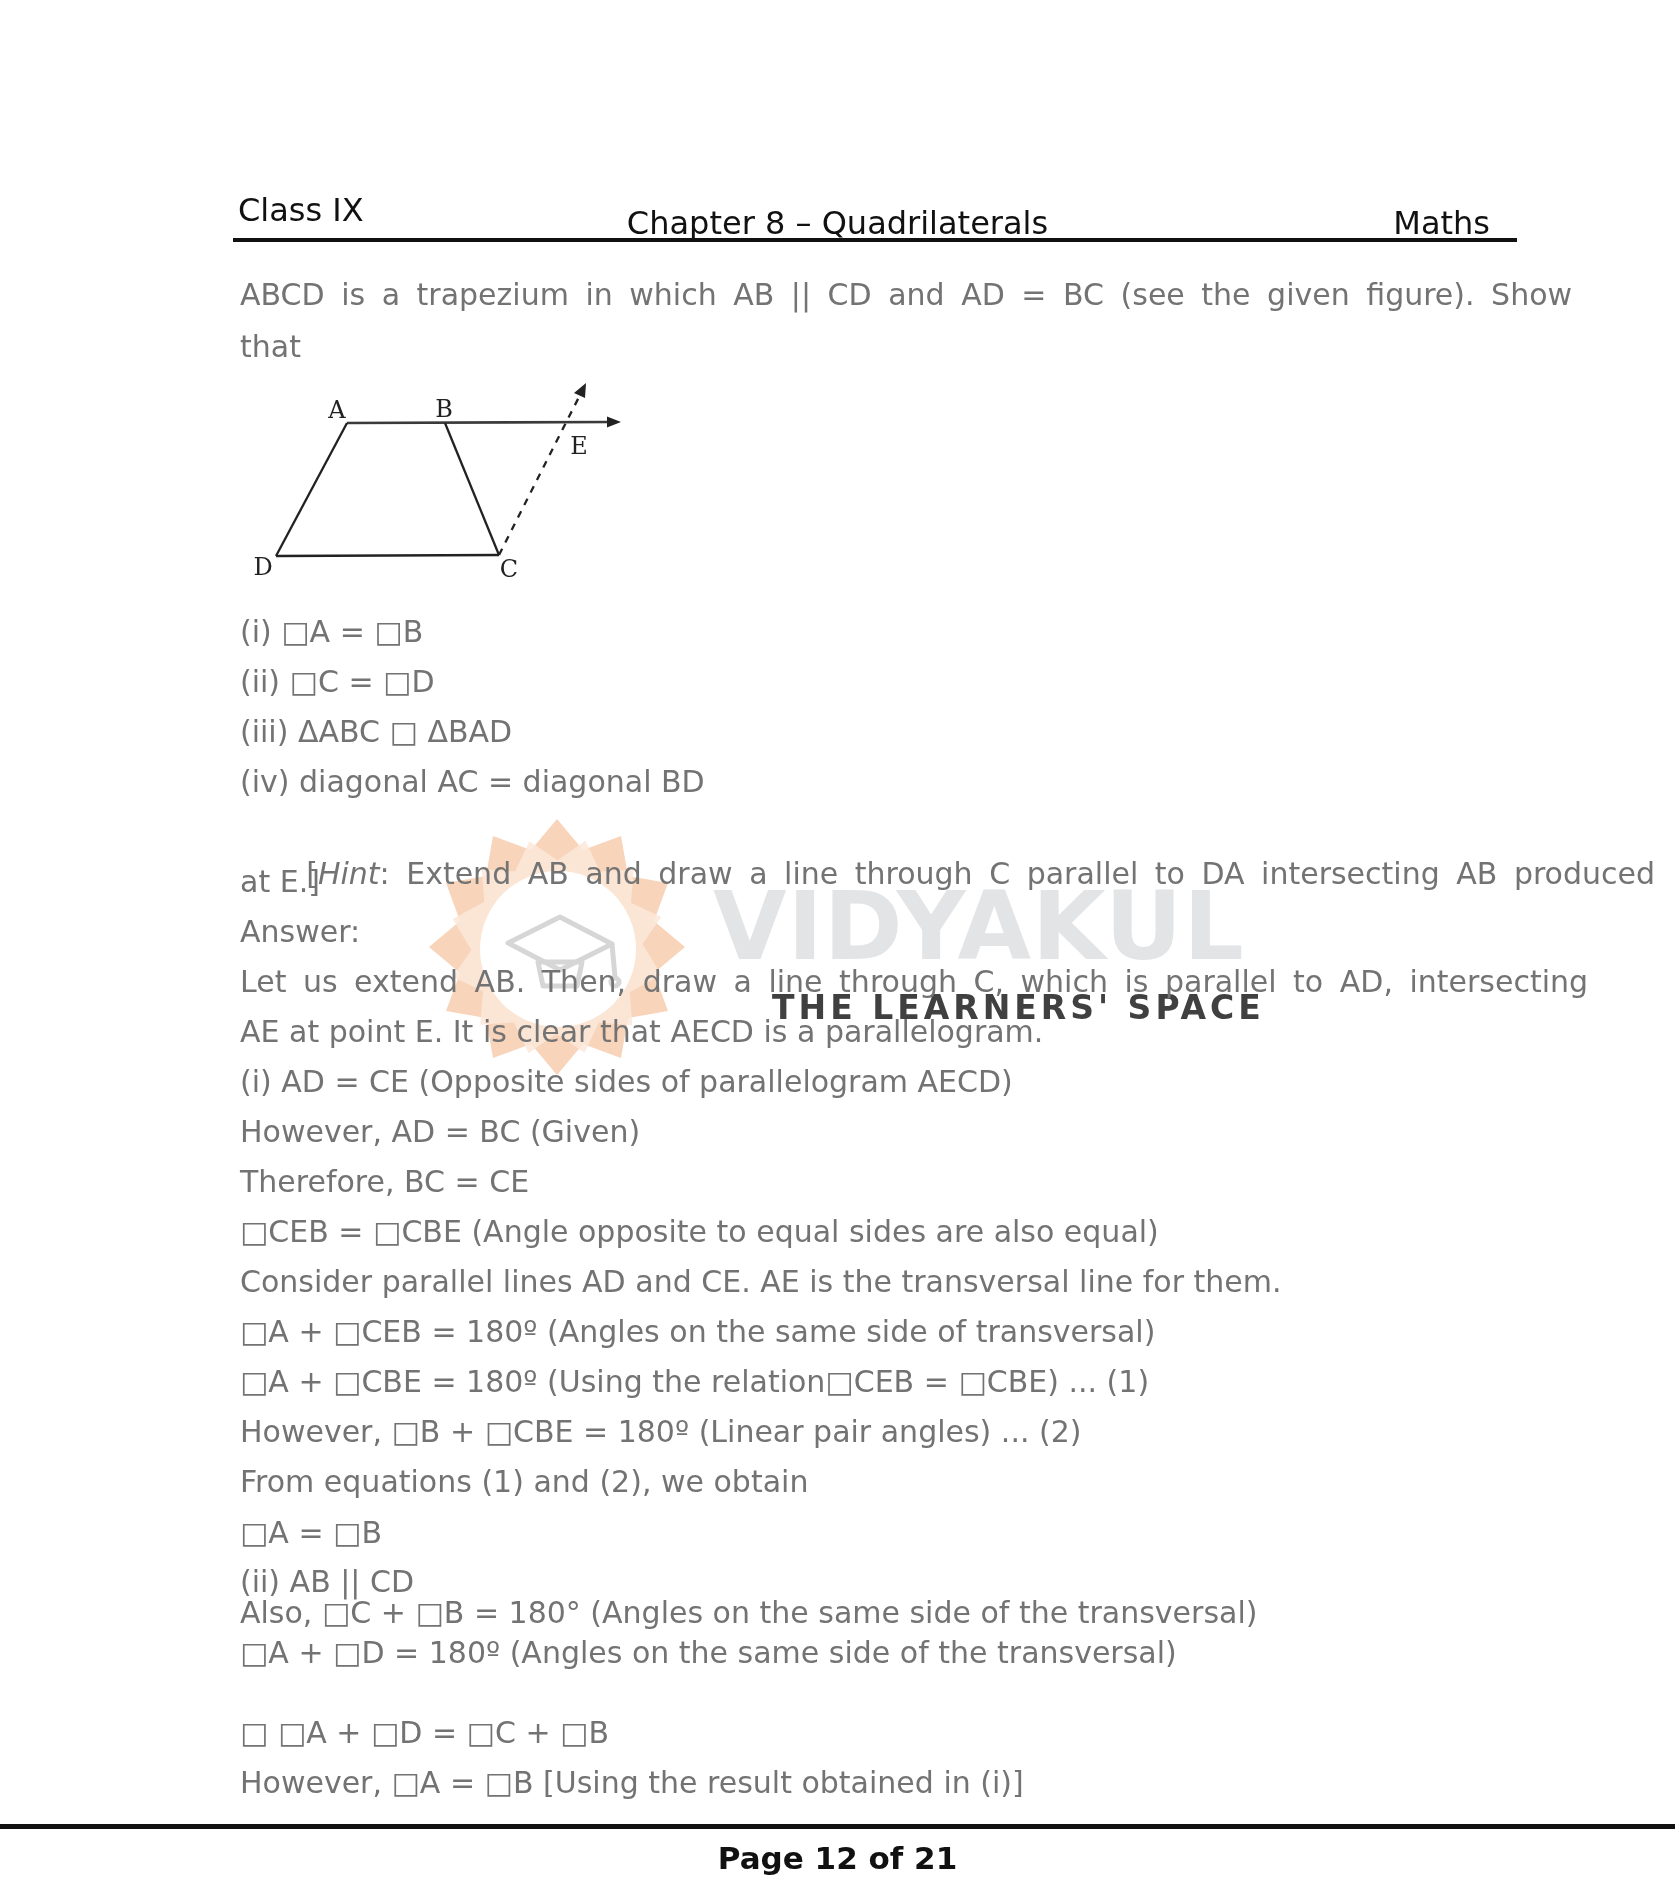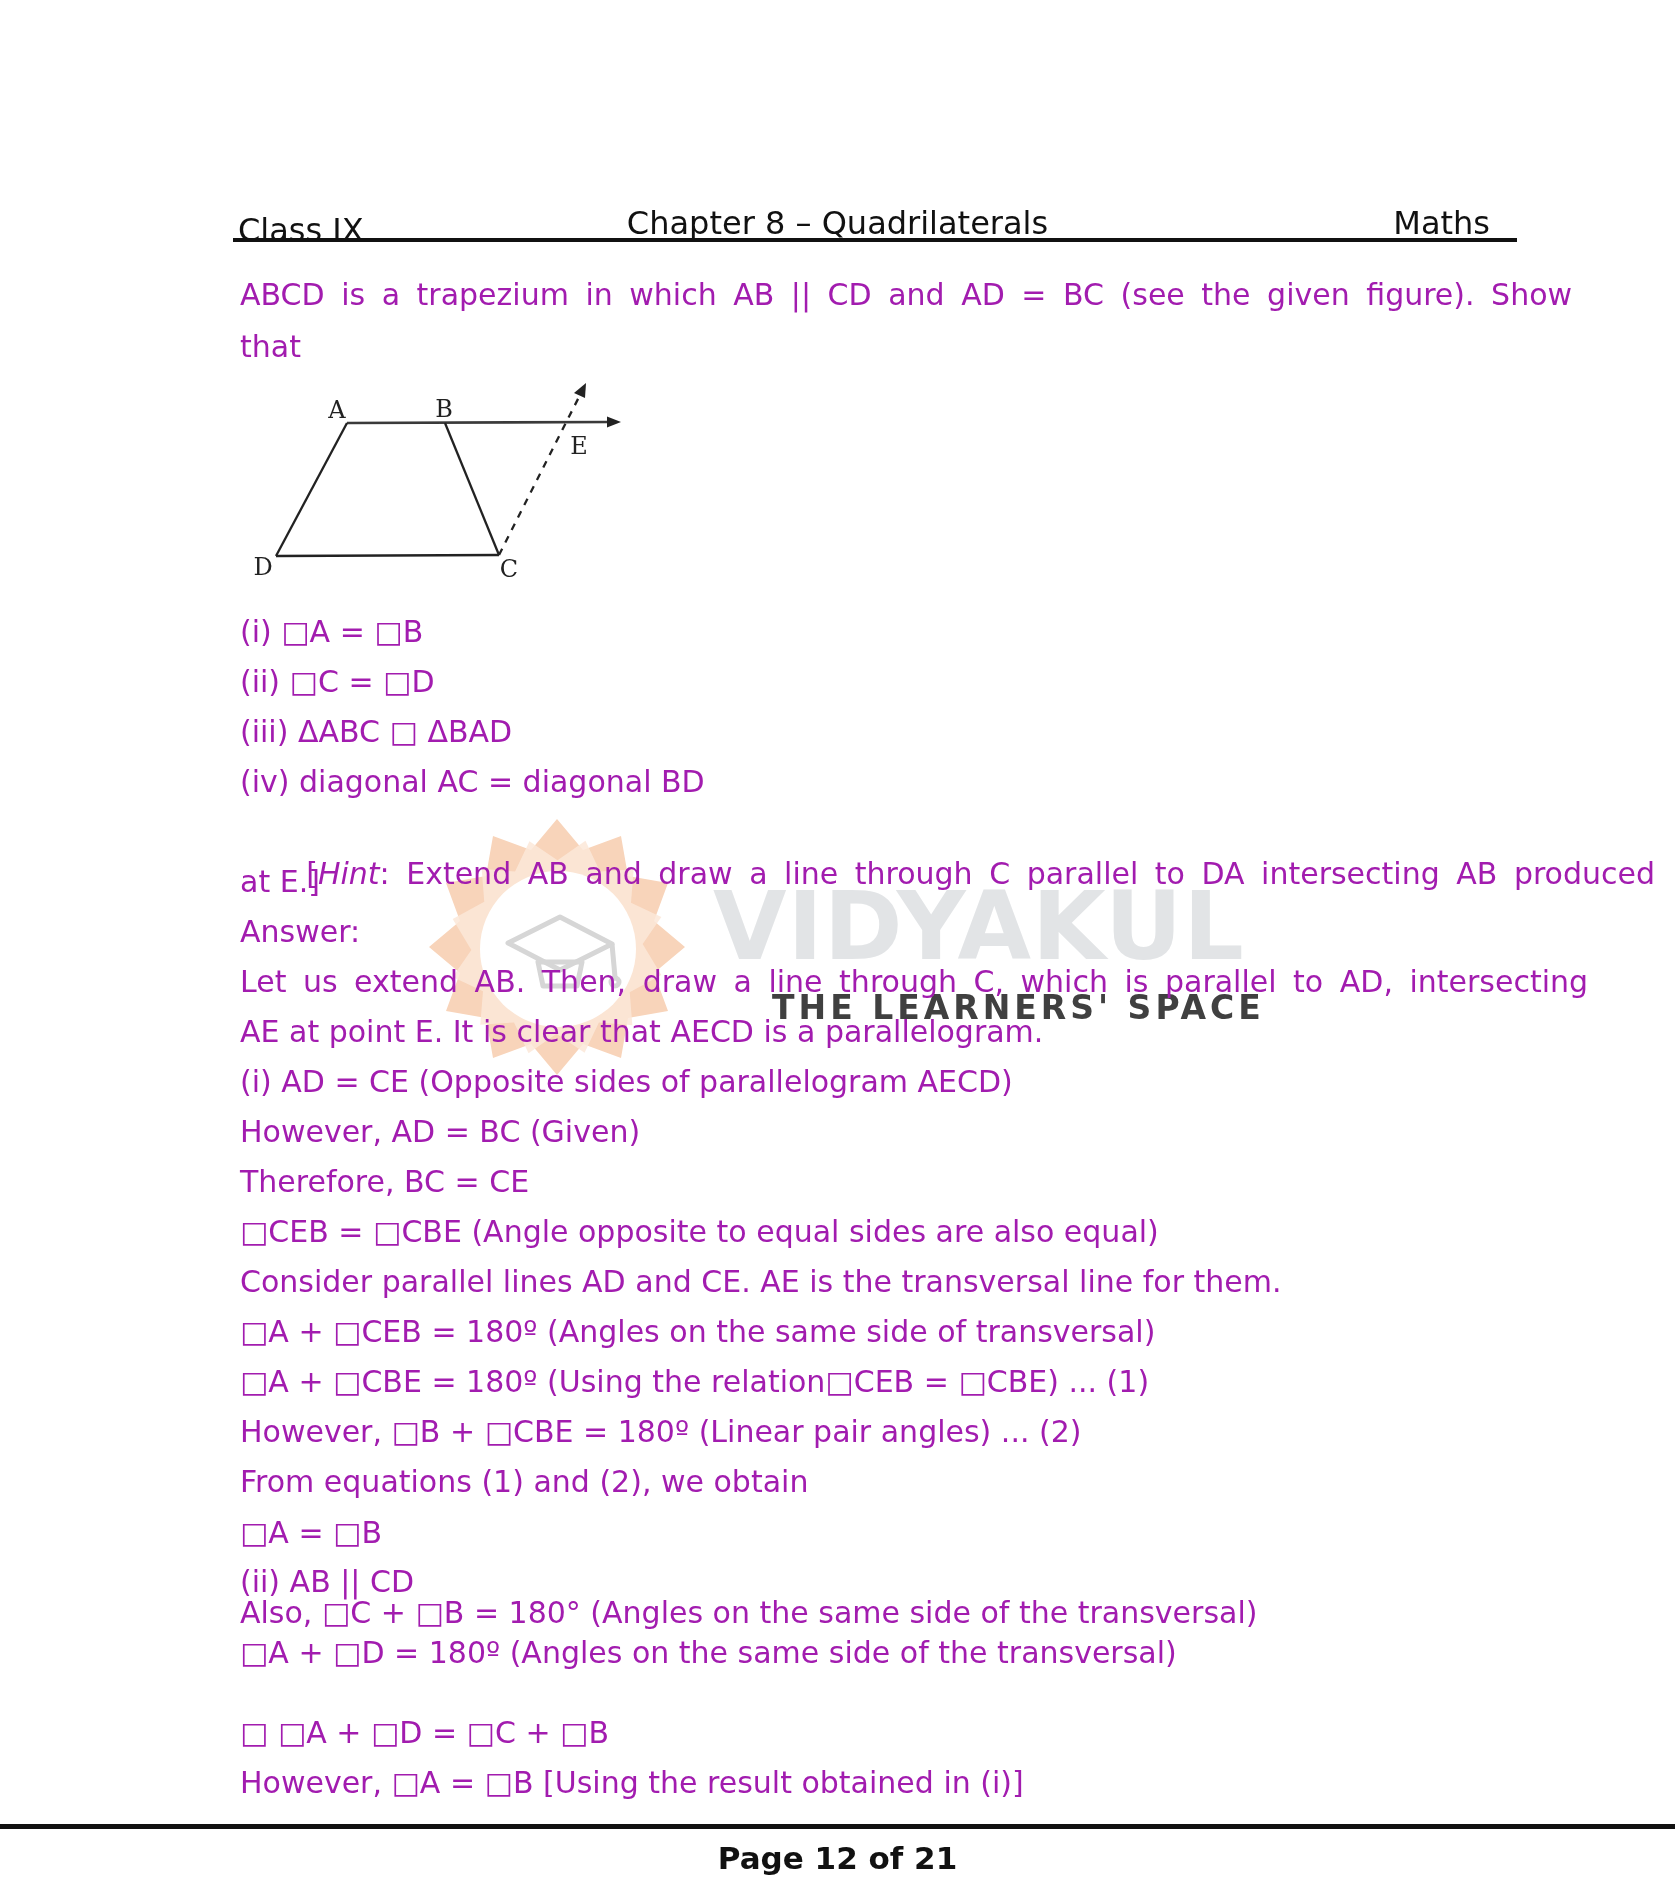"Class IX" div.abs { top: 210px -> 190px }
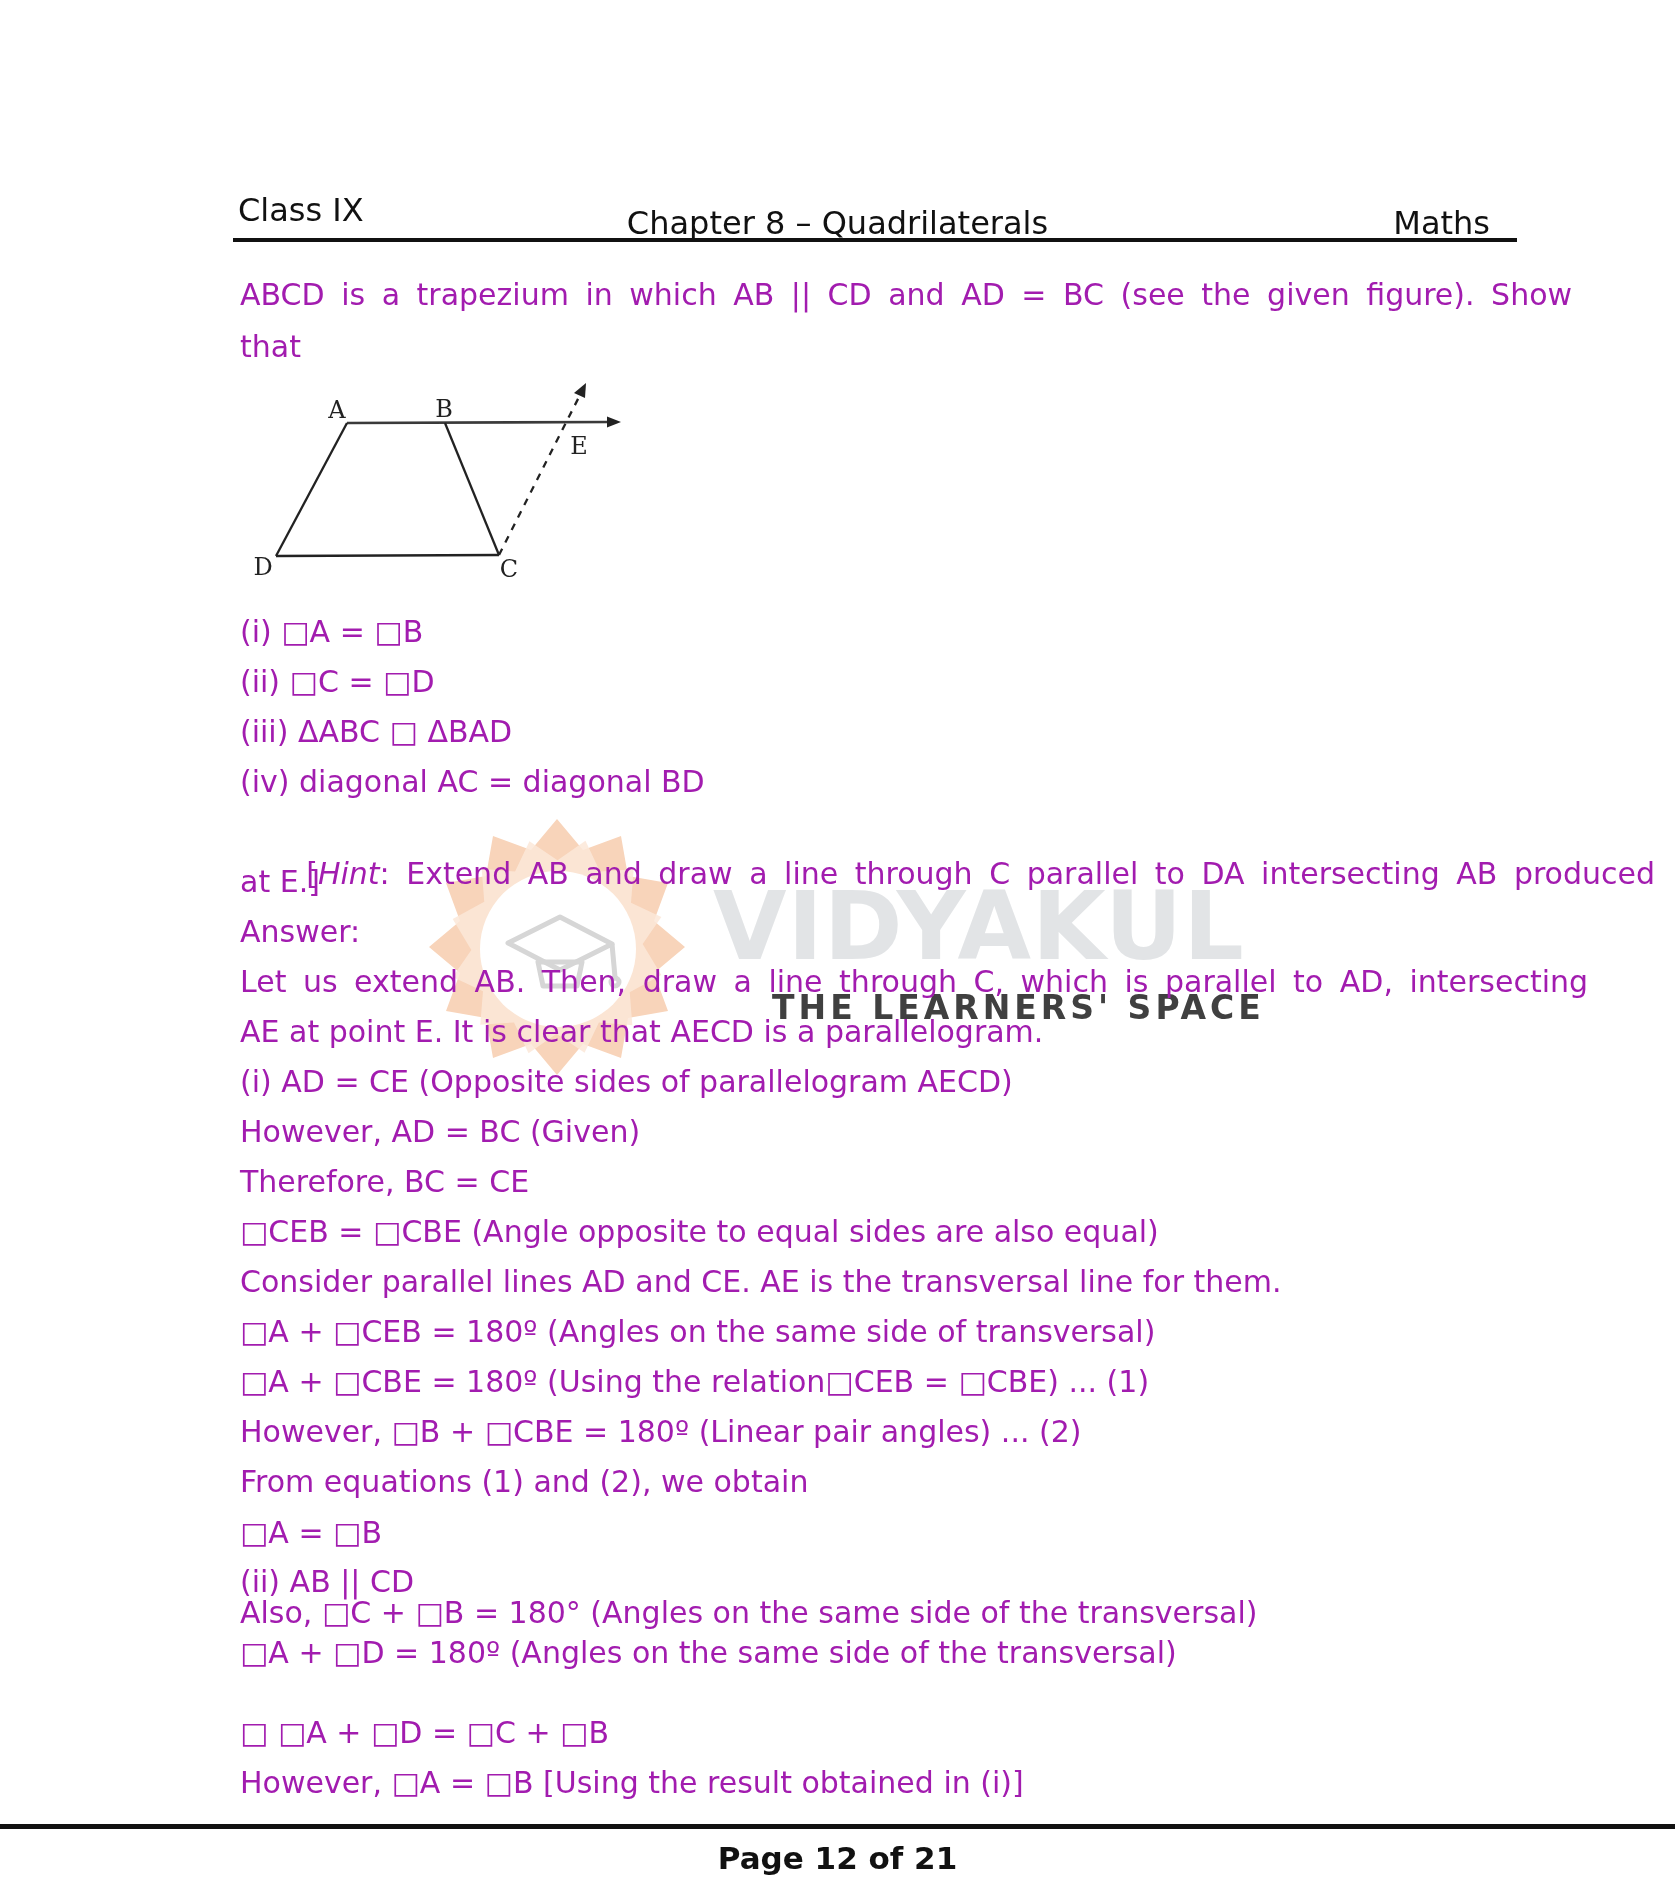"ABCD is a trapezium in" .bline { color: #a21caf -> #737373 }
